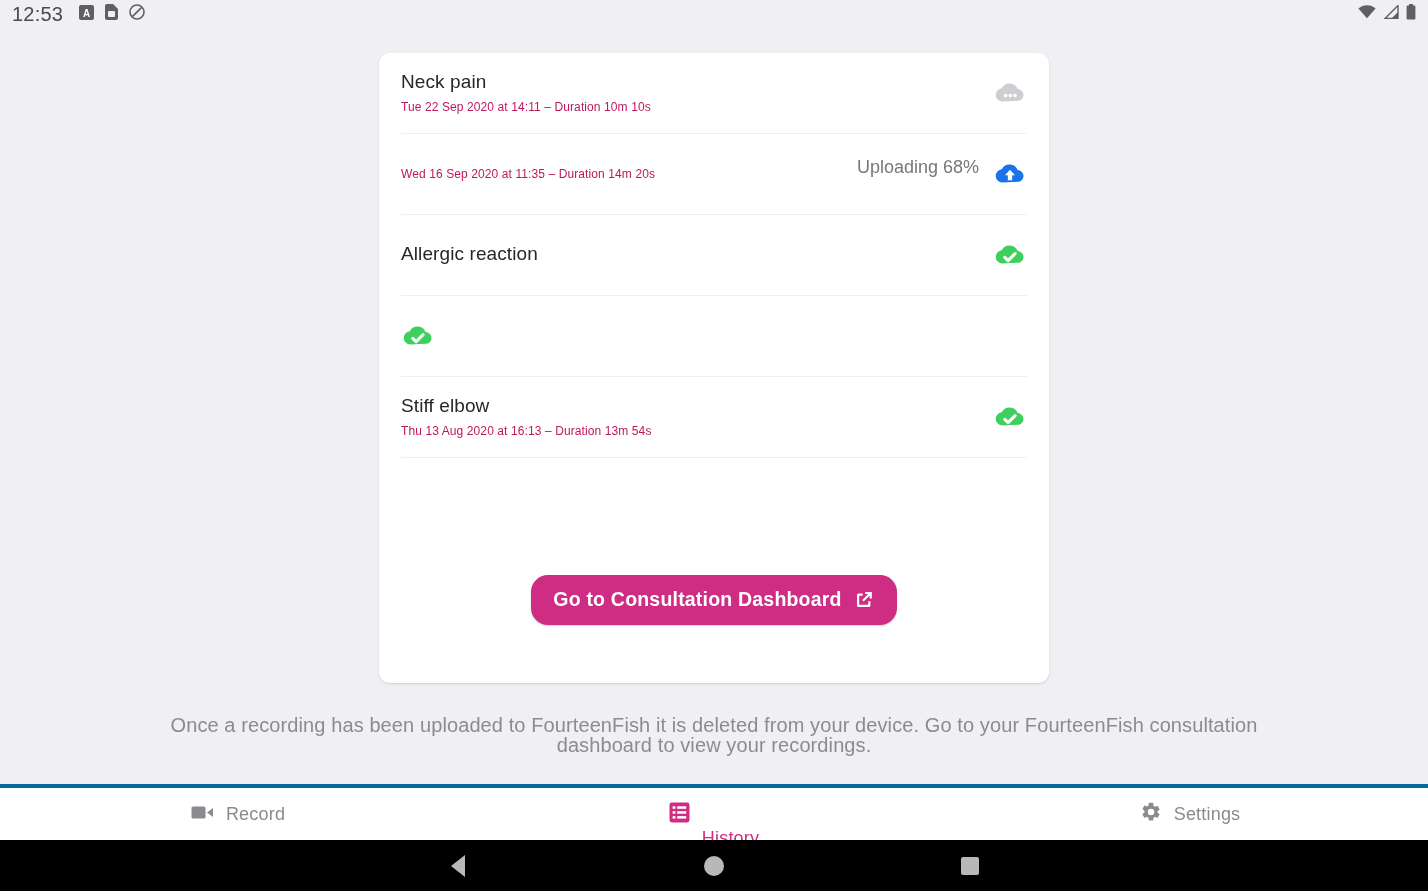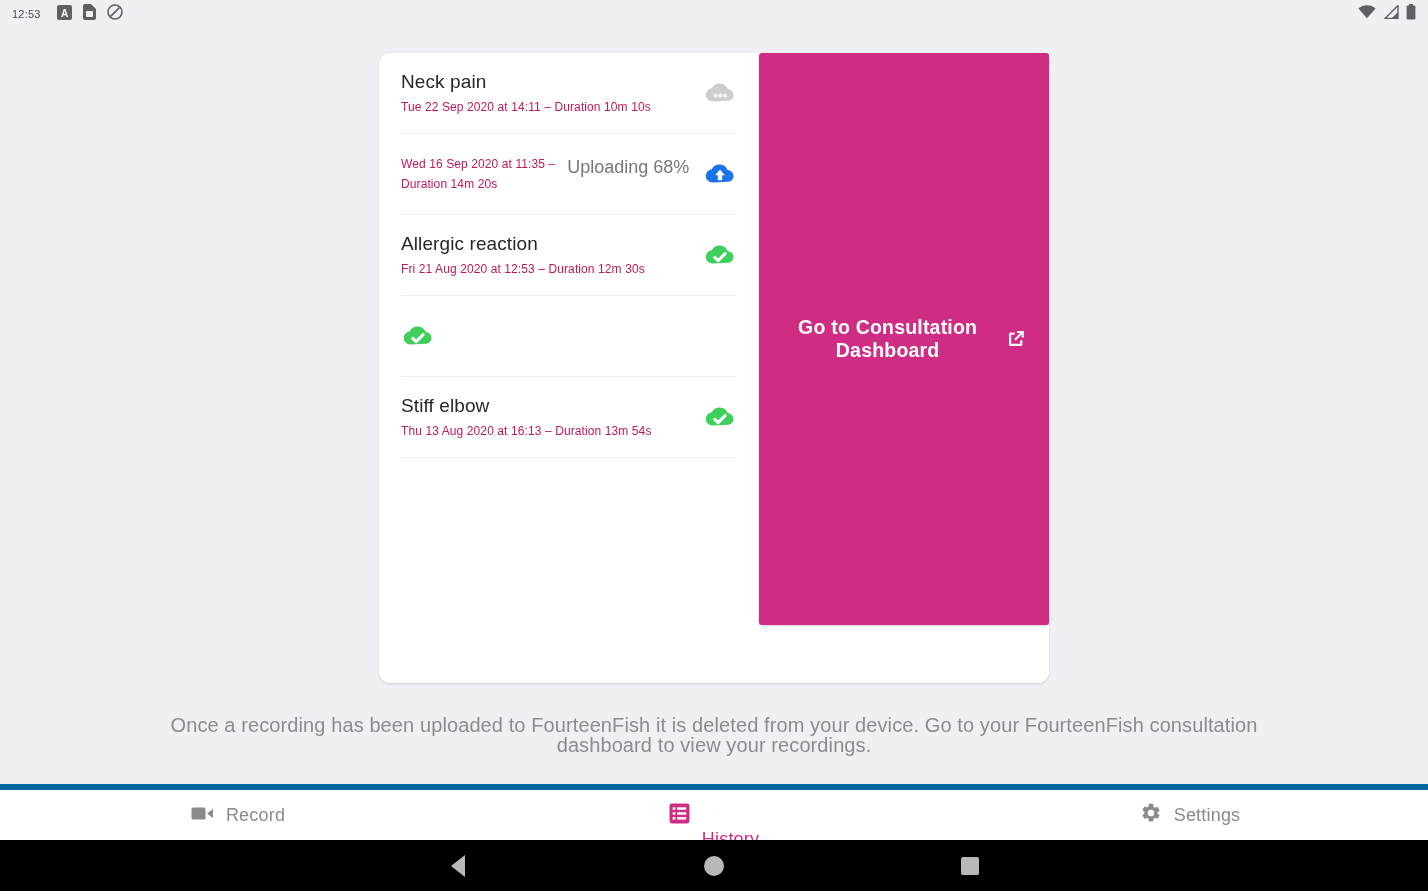"12:53" .sb-clock { font-size: 11px -> 20px }
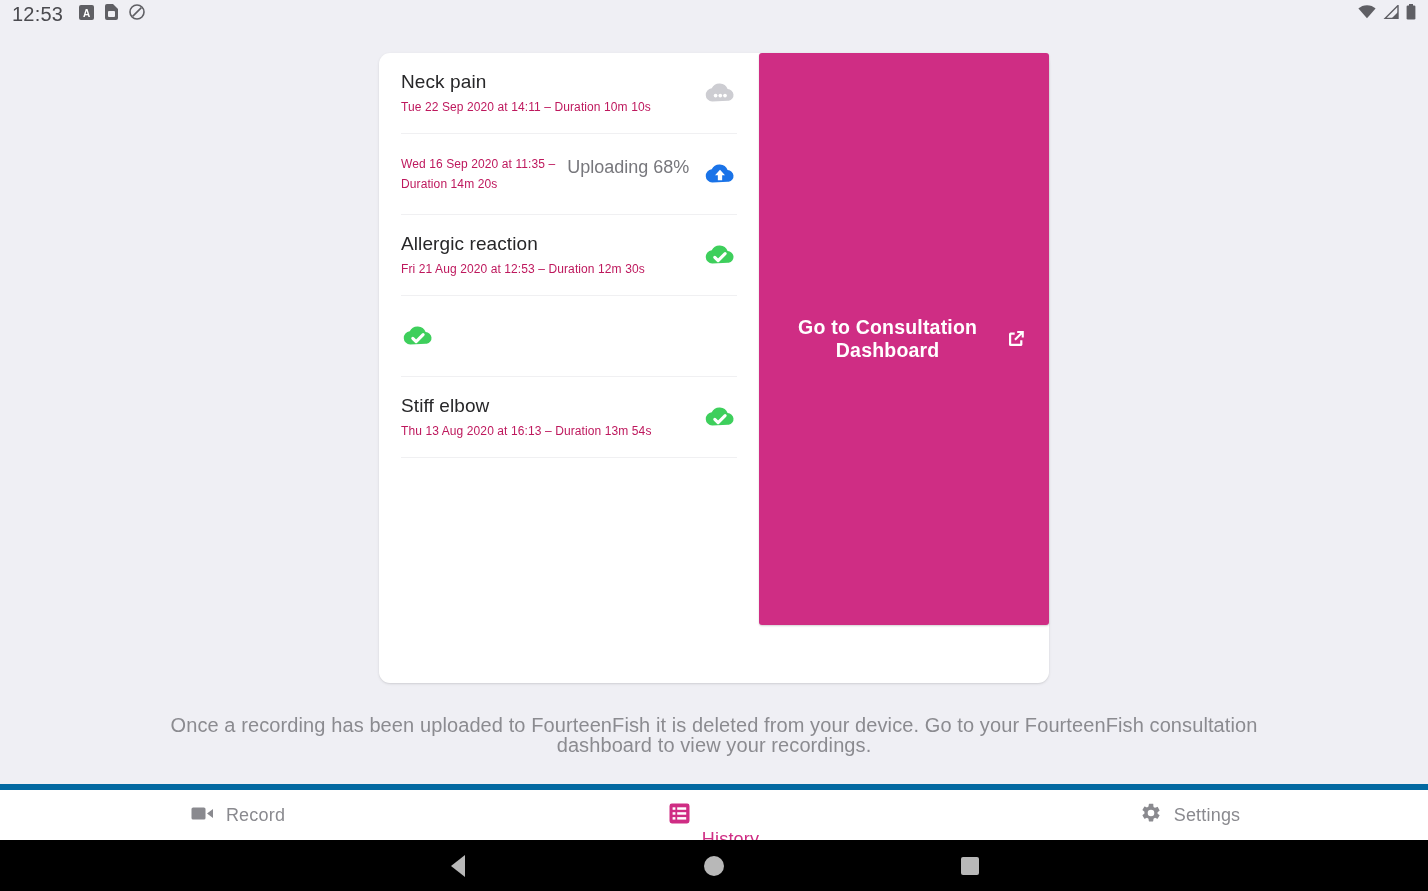"Neck pain" .card { flex-direction: row -> column }
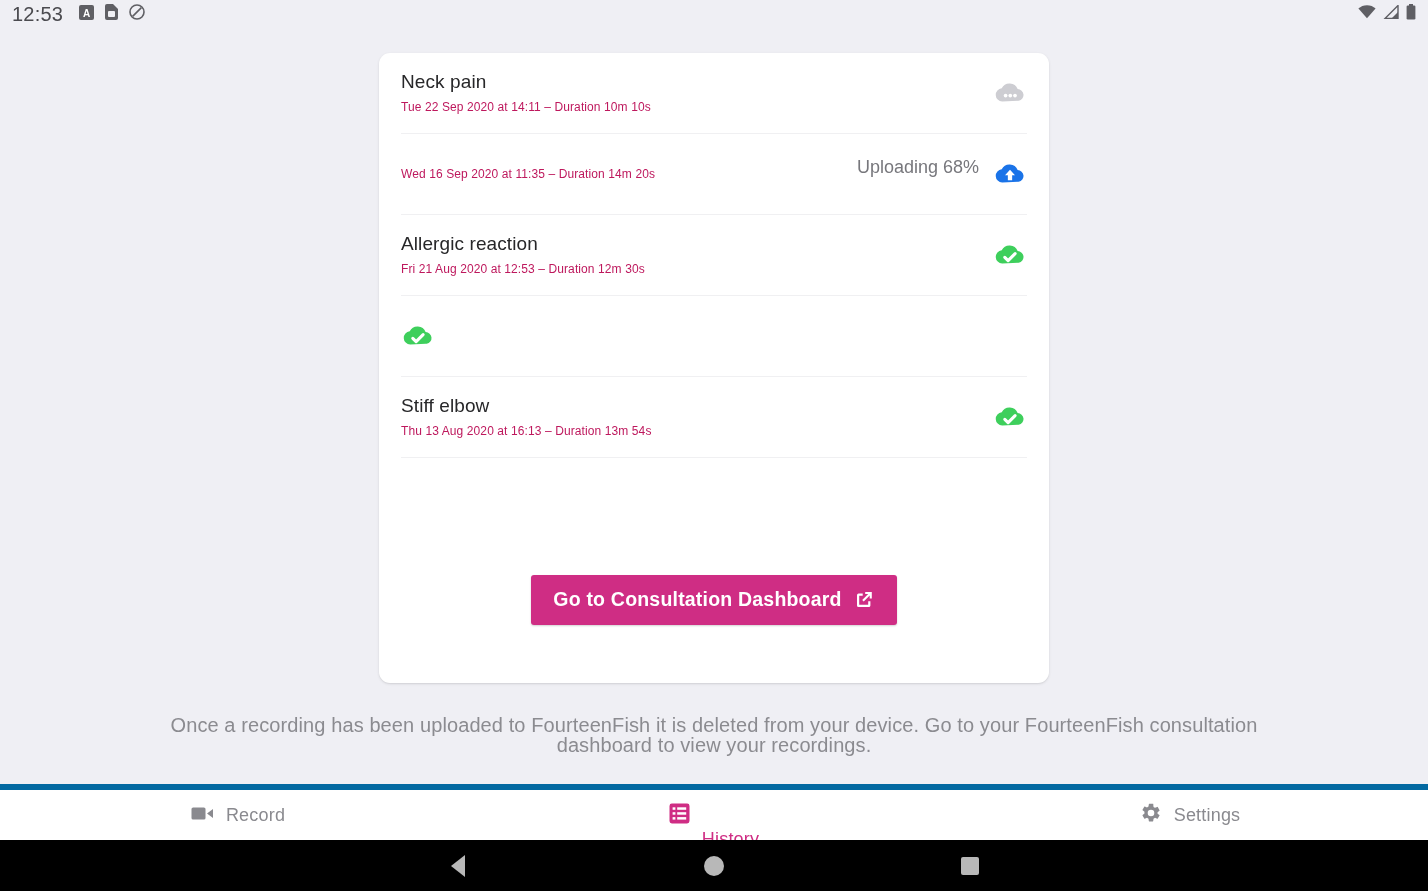"Fri 21 Aug 2020 at" div.row-sub { html: <div>Fri 21 Aug 2020 at 12:53 – Duration 12m 30s</div> -> none }
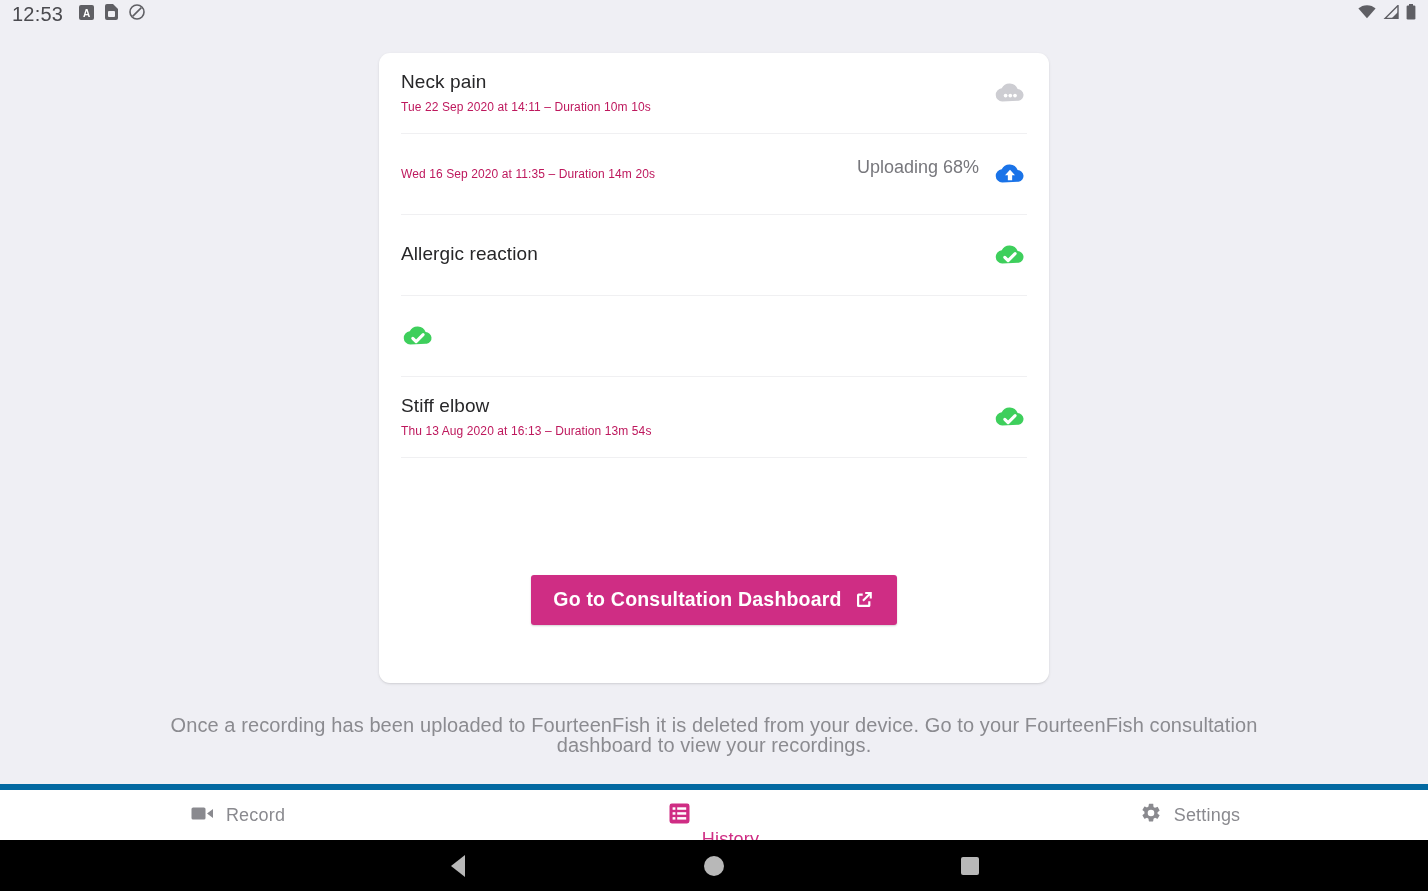"Go to Consultation Dashboard" .cta { border-radius: 3px -> 17px }
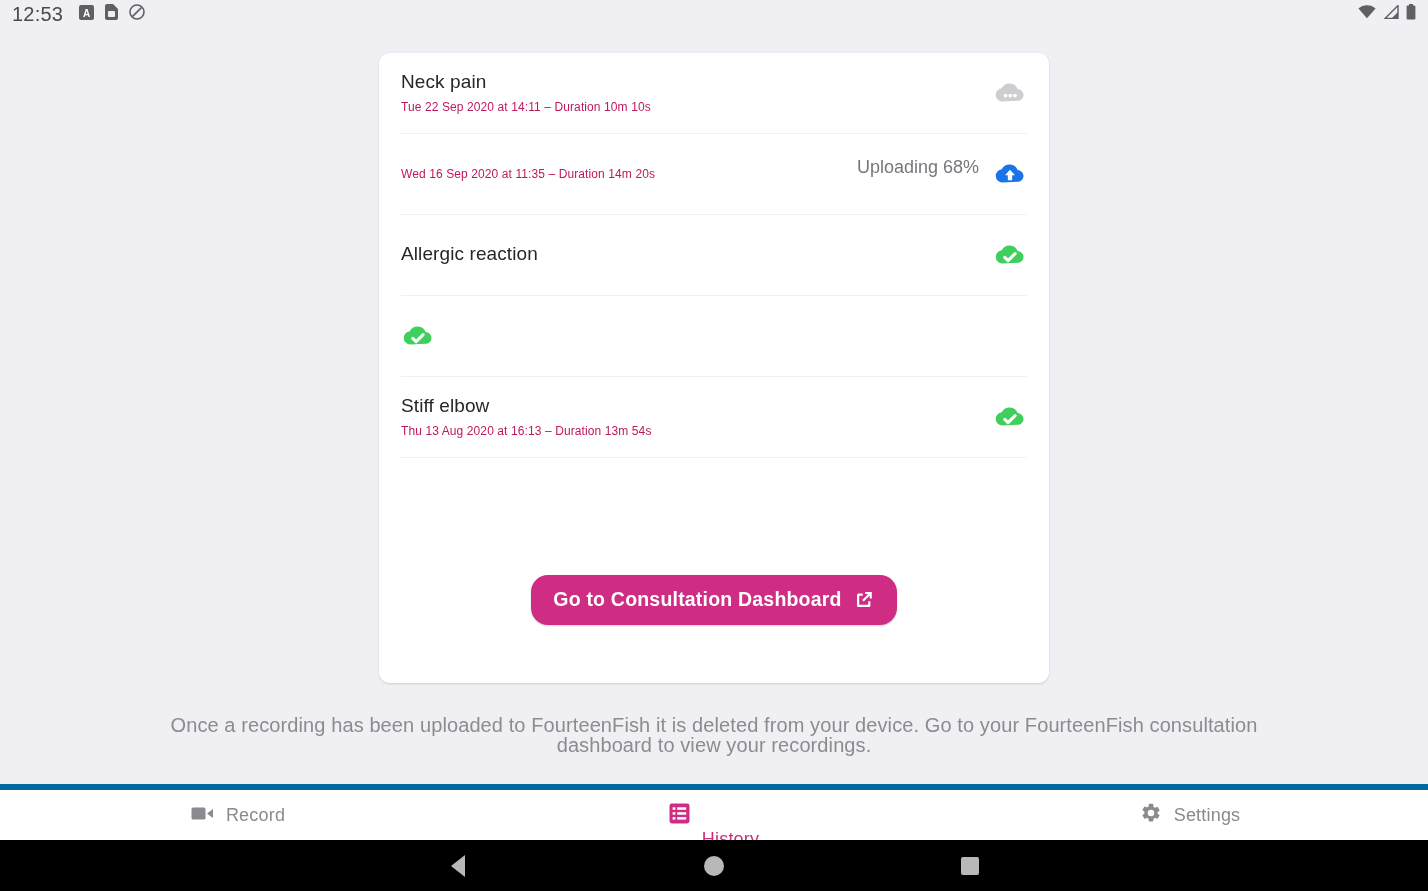"Record" .tabbar { border-top: 6px solid #0369a1 -> 4px solid #0369a1 }
